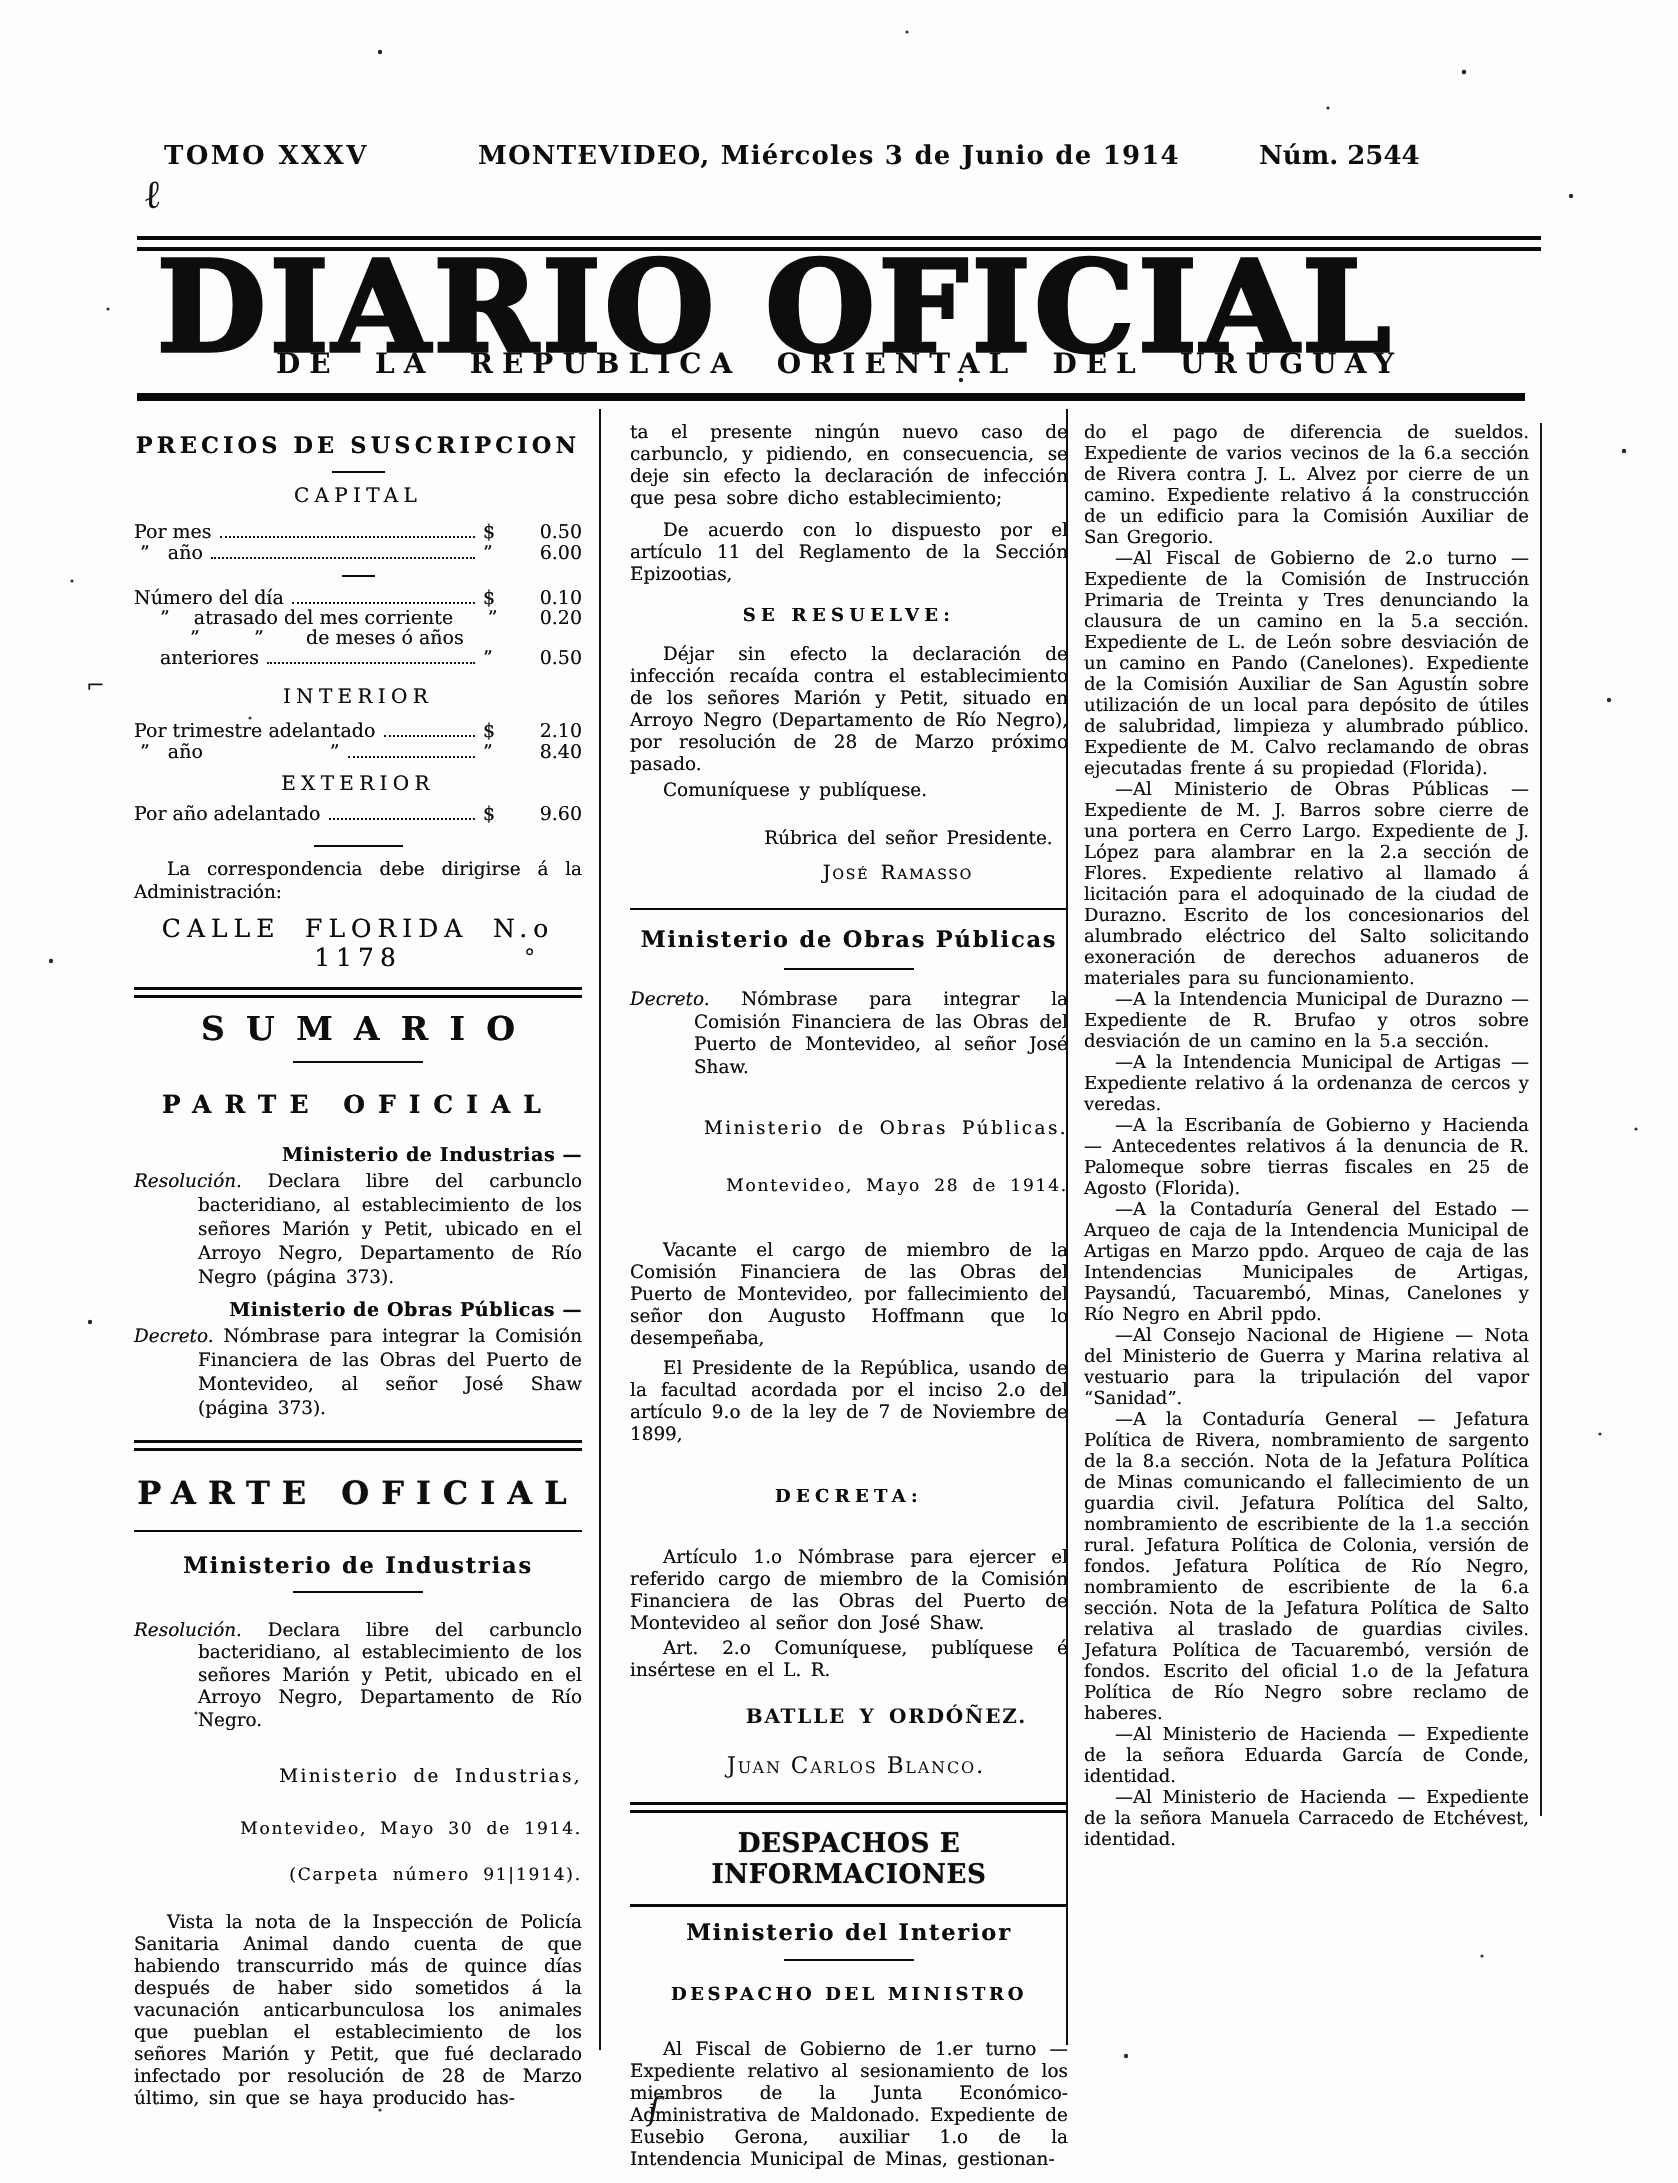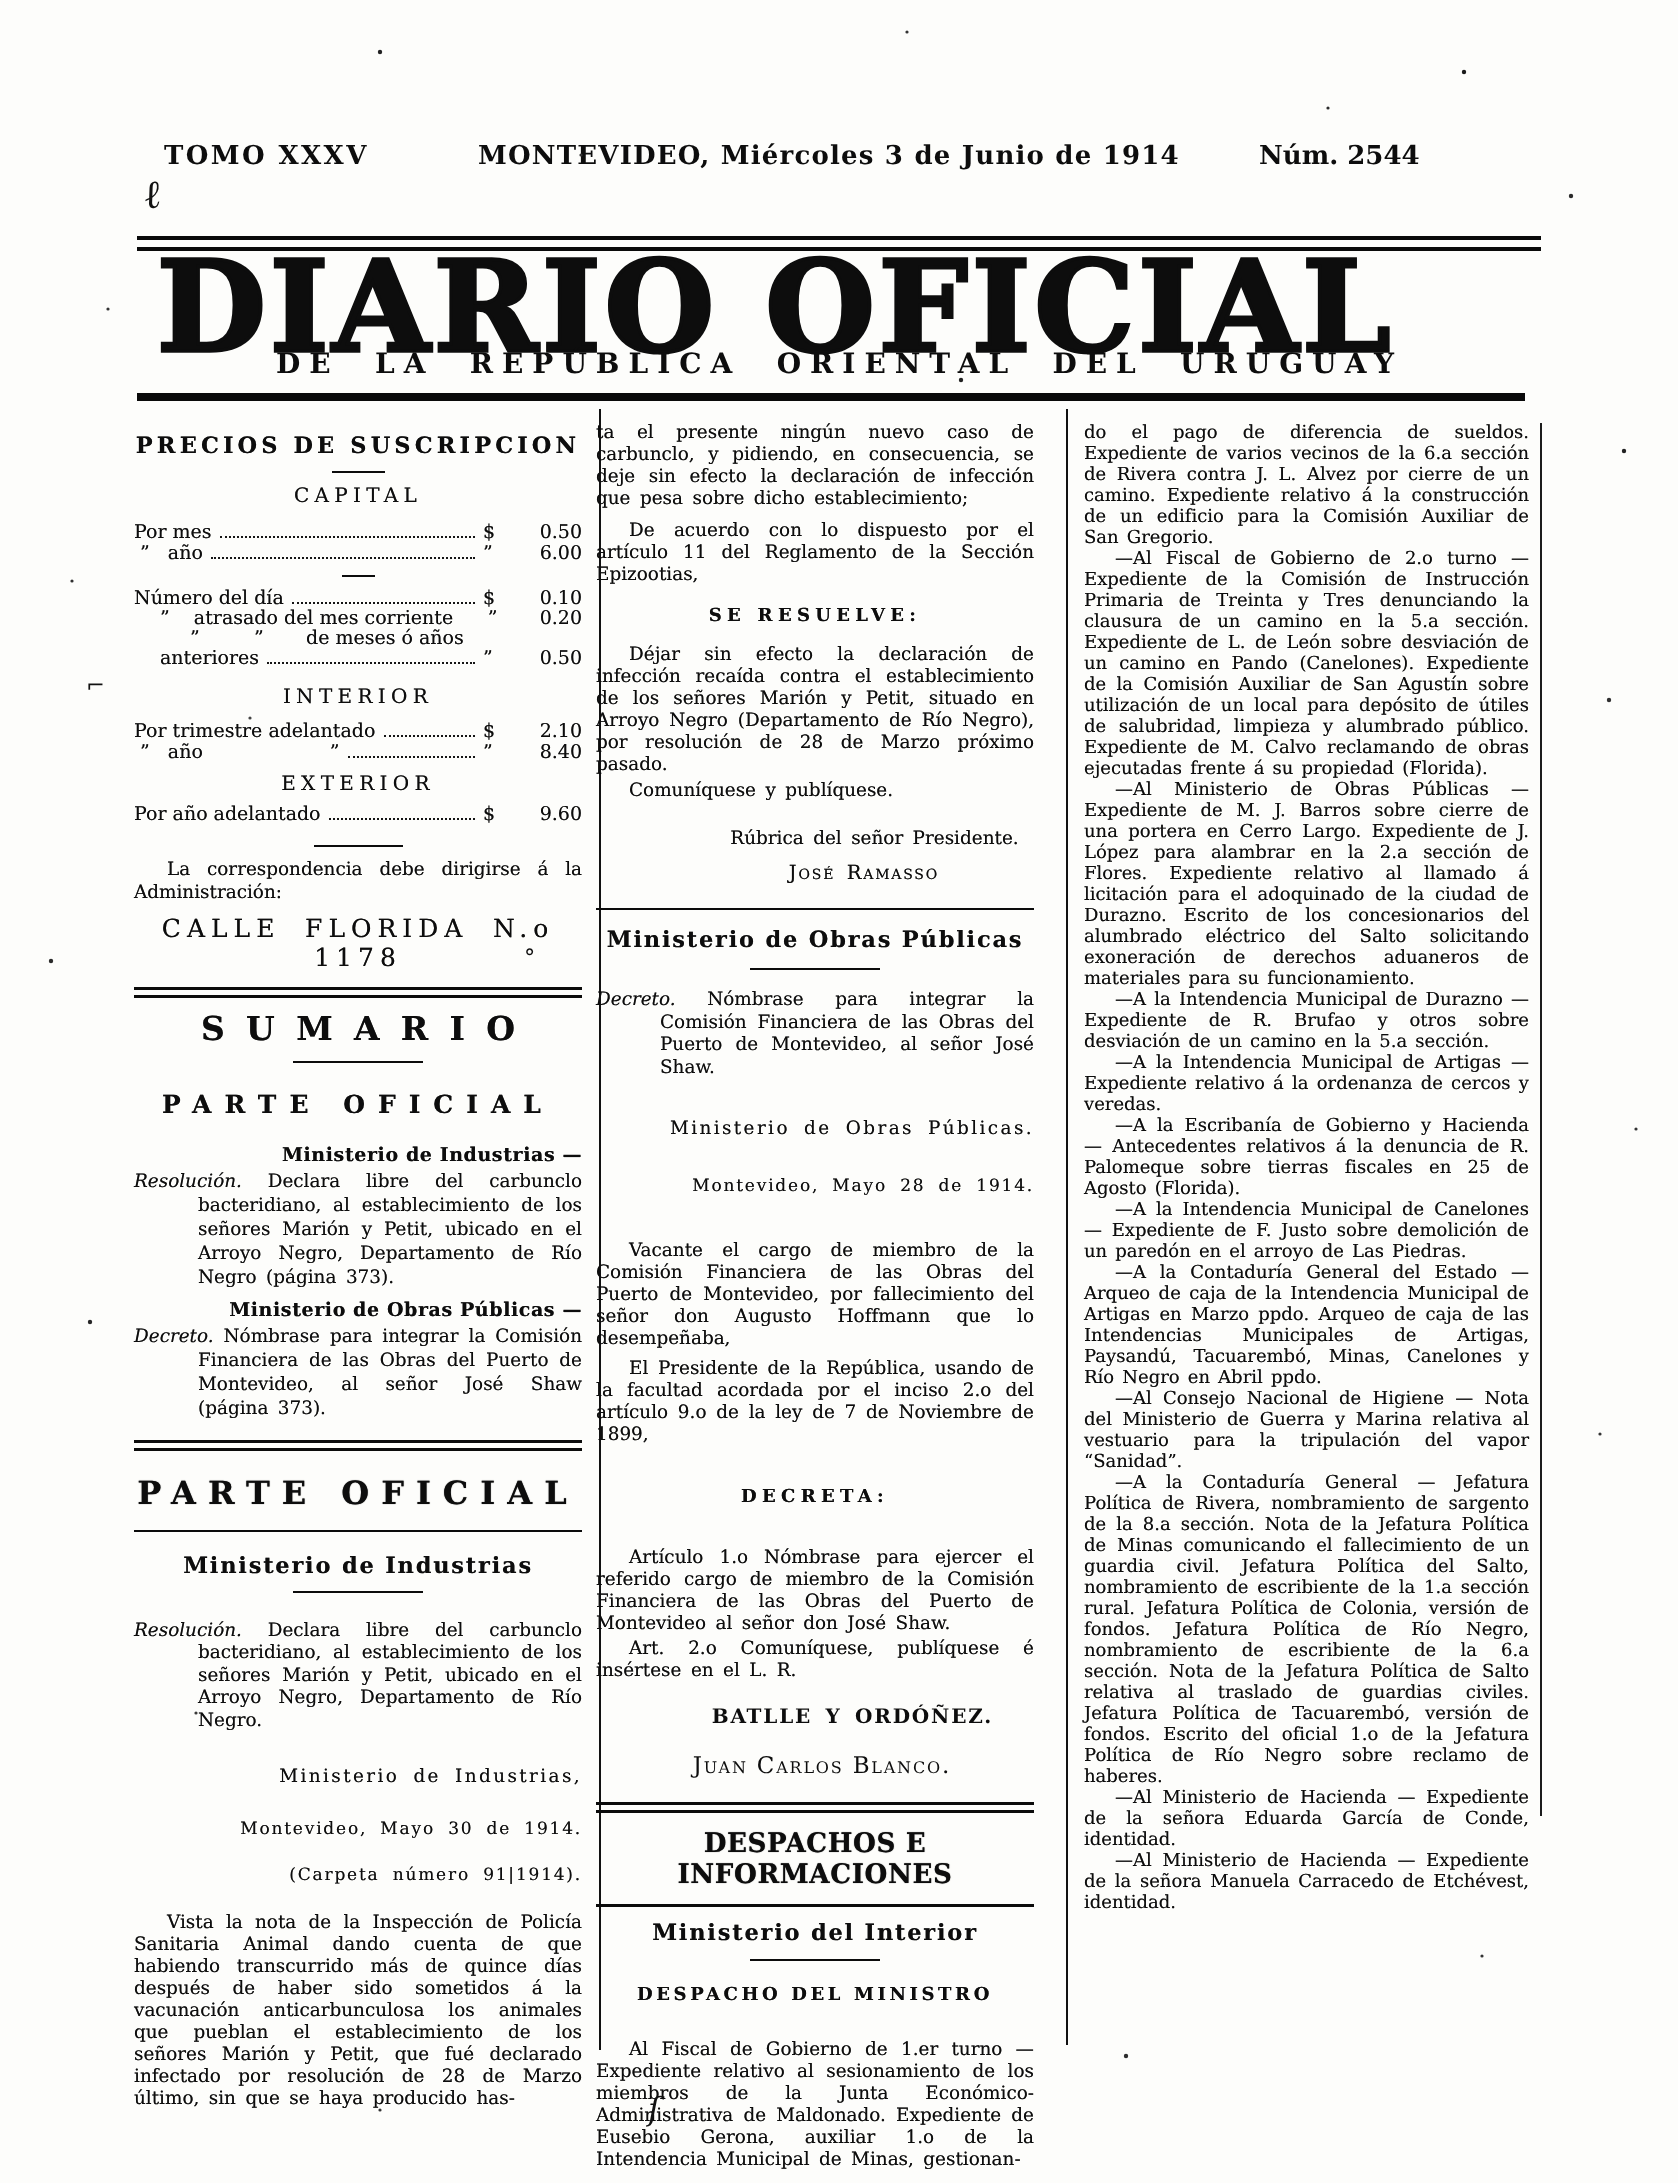"ta el presente ningún nuevo" .col-mid { left: 596px -> 630px }
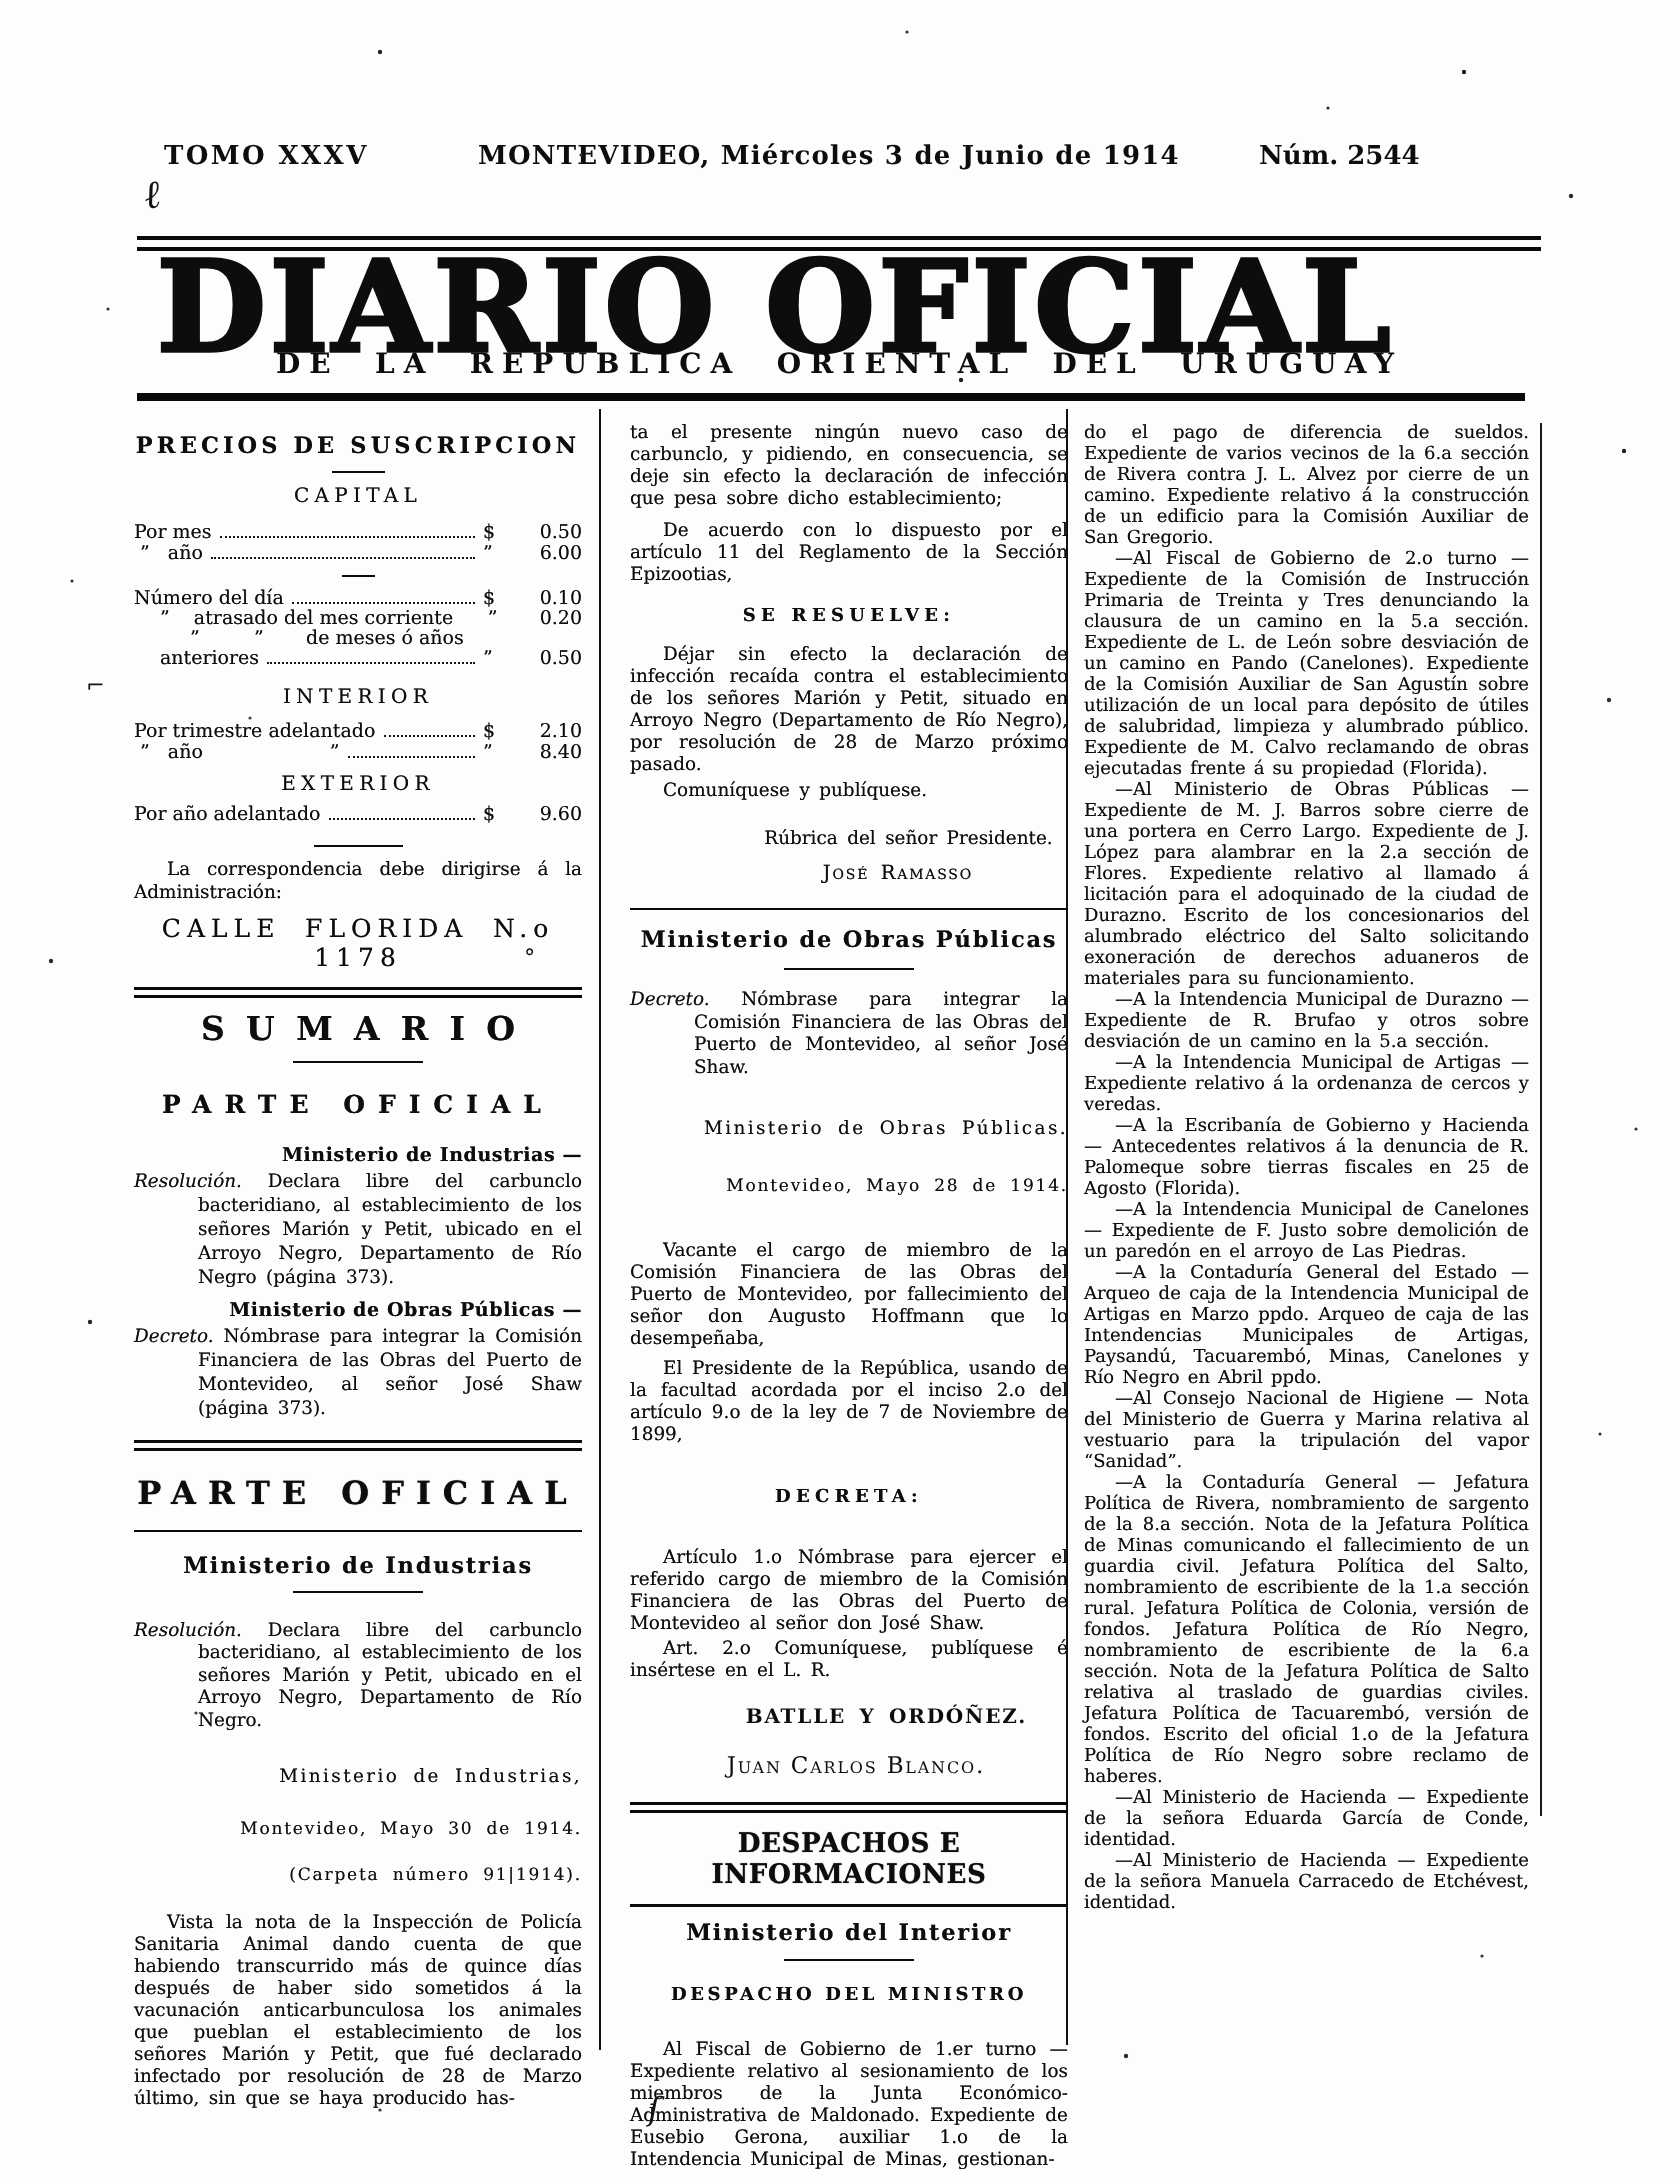"—A la Intendencia Municipal de Canelones" p.item { html: <p>—A la Intendencia Municipal de Canelones — Expediente de F. Justo sobre demolición de un paredón en el arroyo de Las Piedras.</p> -> none }
